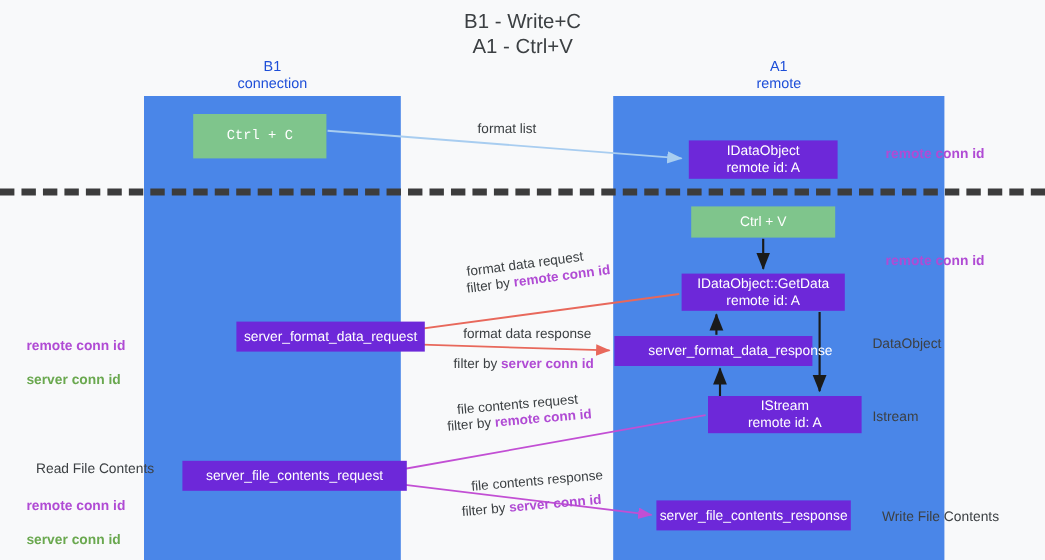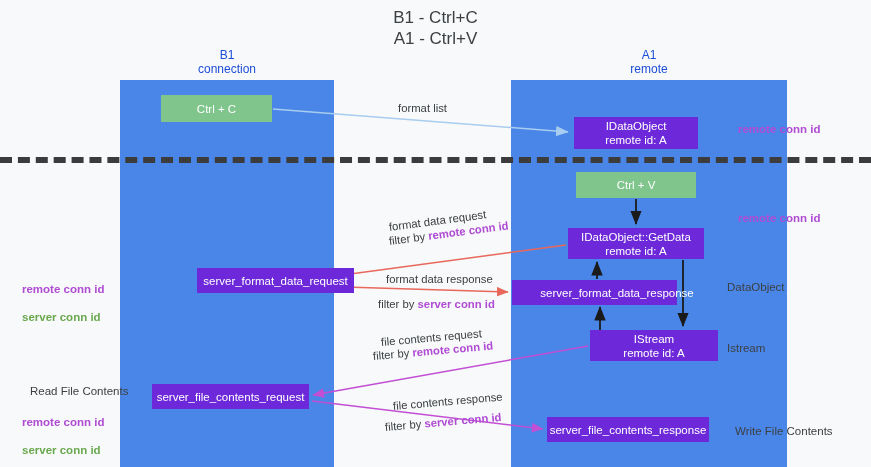"B1 - Ctrl+C" div.title { text: Ctrl+C -> Write+C }
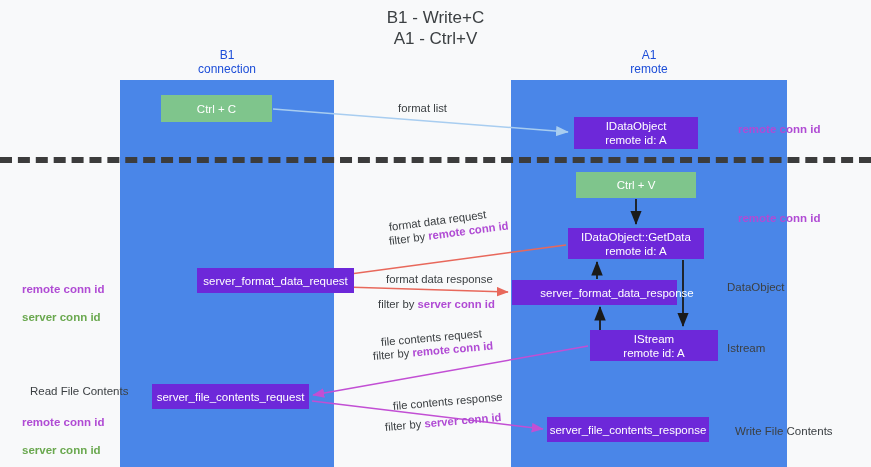"Ctrl + C" #n-ctrlc { font-family: none -> Liberation Mono, monospace; height: 27px -> 37px }
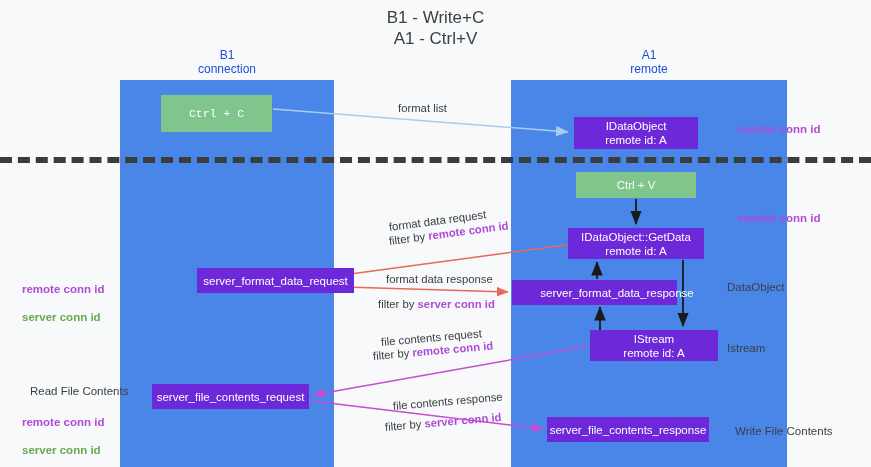"server_file_contents_request" #n-sfcreq { width: 157px -> 187px }
